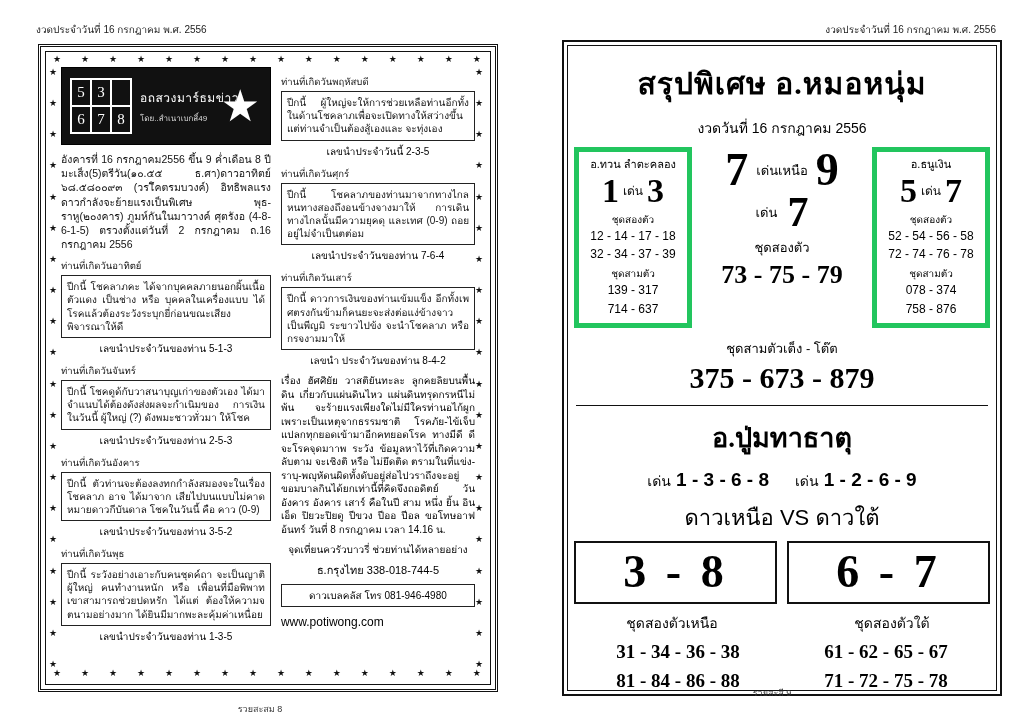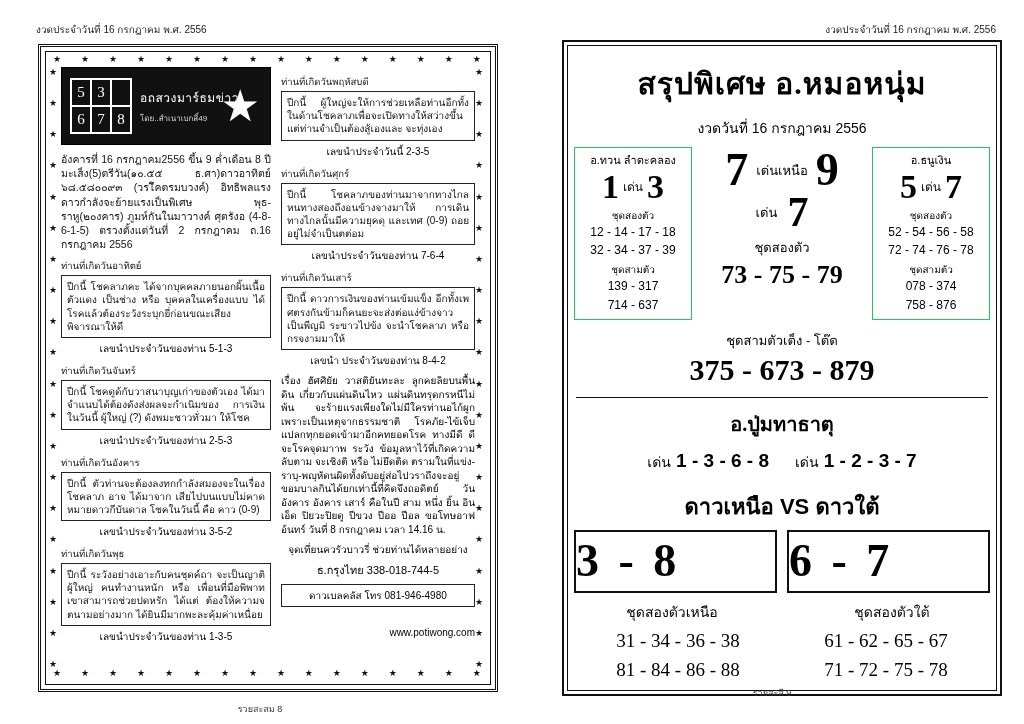"อ.ทวน ลำตะคลอง" .side-box { border: 1px solid #22c55e -> 5px solid #22c55e }
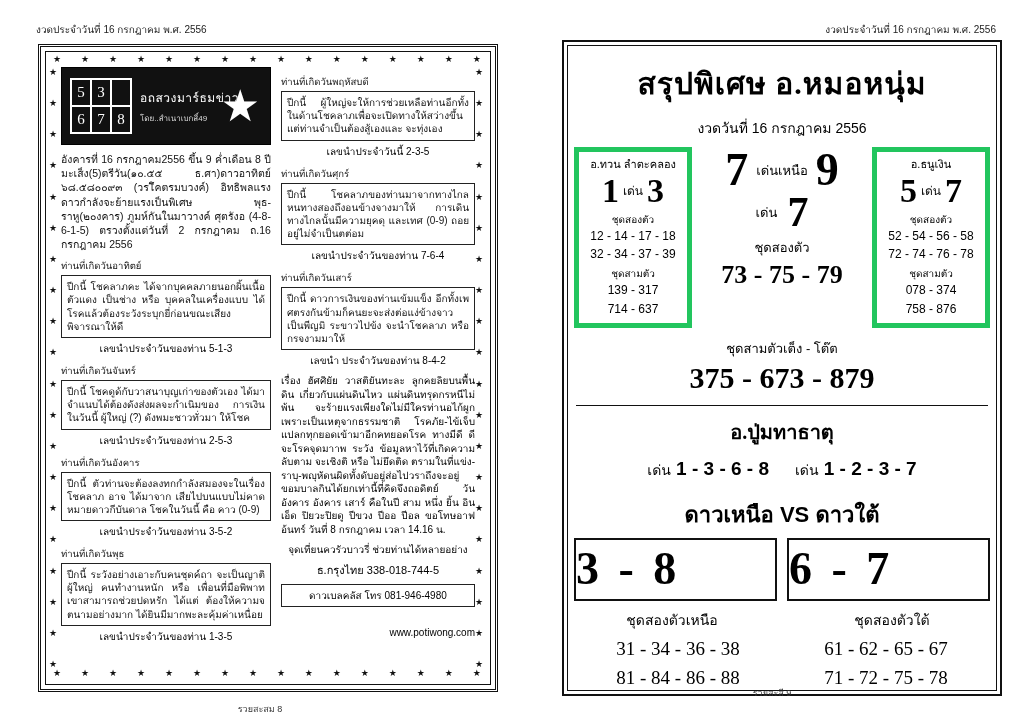"อ.ปู่มทาธาตุ" .title-2 { font-size: 20px -> 27px }
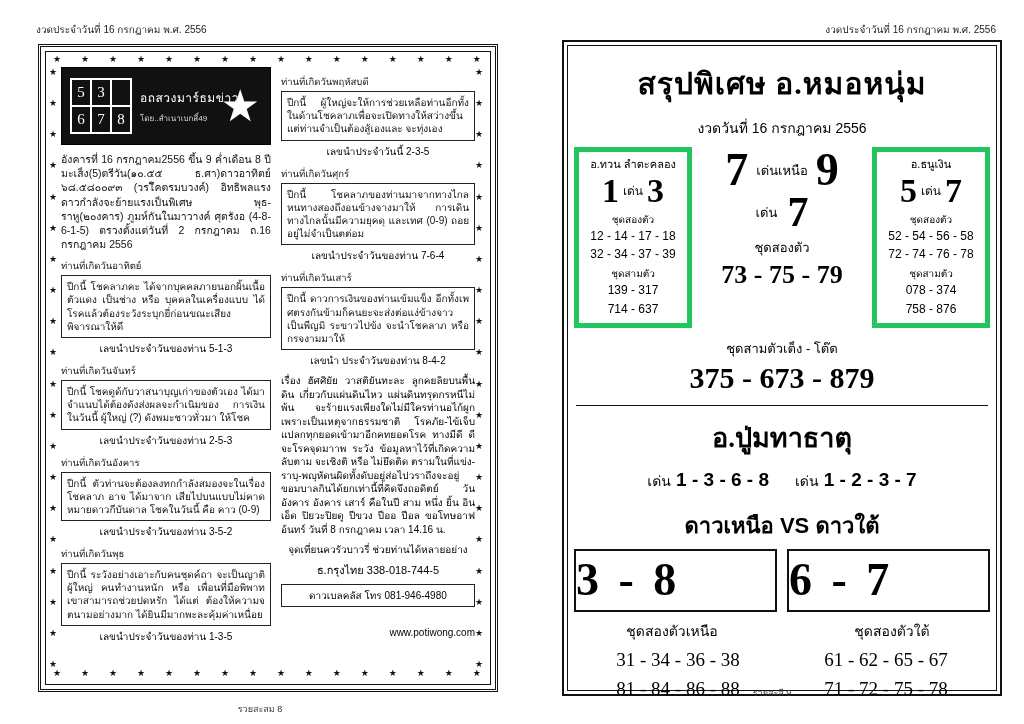"1 - 2 - 3" span { text: 3 - 7 -> 6 - 9 }
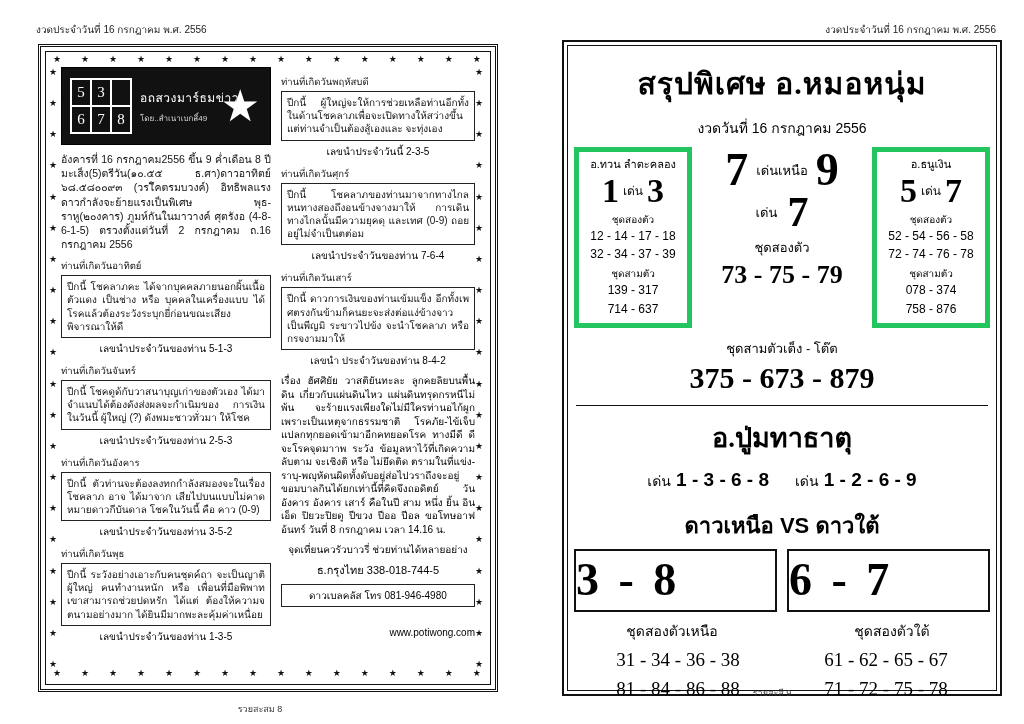"ดาวเหนือ VS ดาวใต้" .vs-row { font-weight: bold -> normal; margin-top: 16px -> 8px }
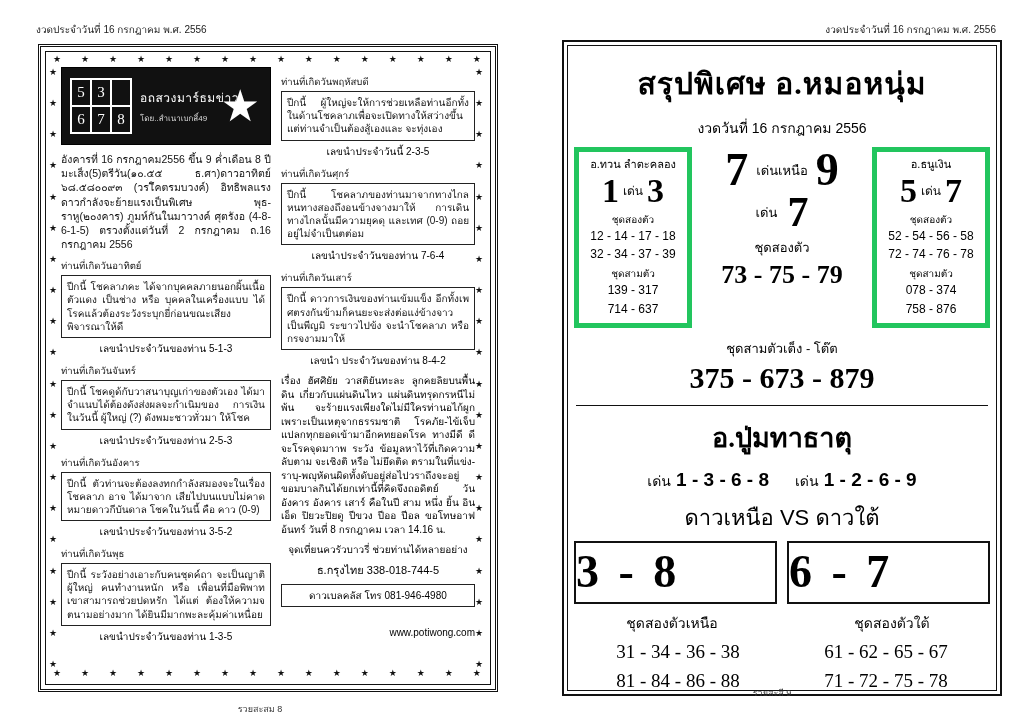"3 - 8" .big-cell { text-align: left -> center }
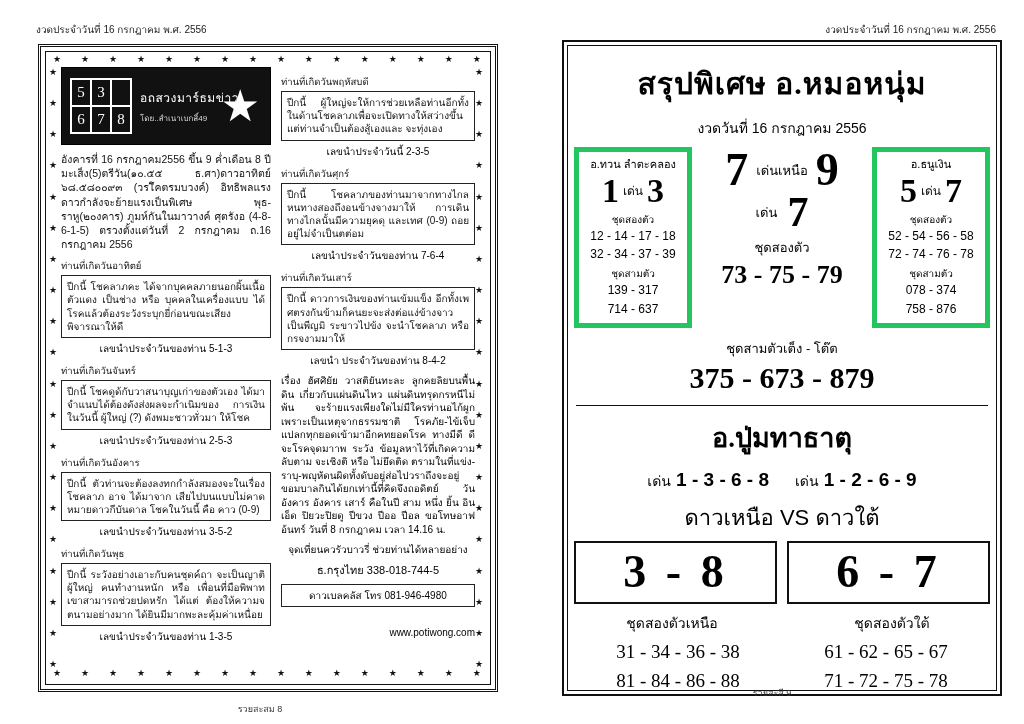"www.potiwong.com" .url { font-size: 10px -> 12px; margin-top: 20px -> 8px; text-align: right -> left }
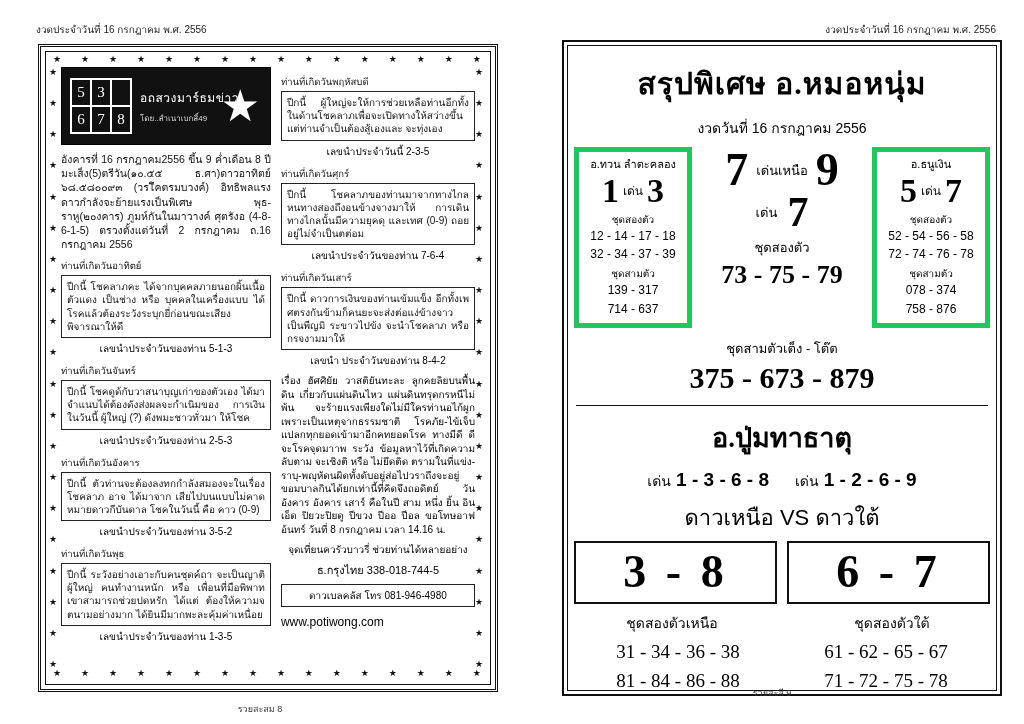"31 - 34 - 36" .set-nums { font-weight: none -> bold }
